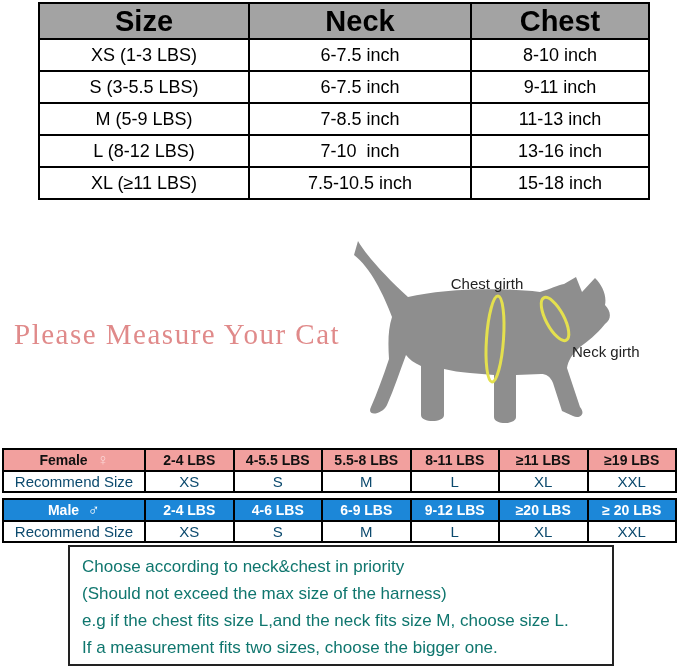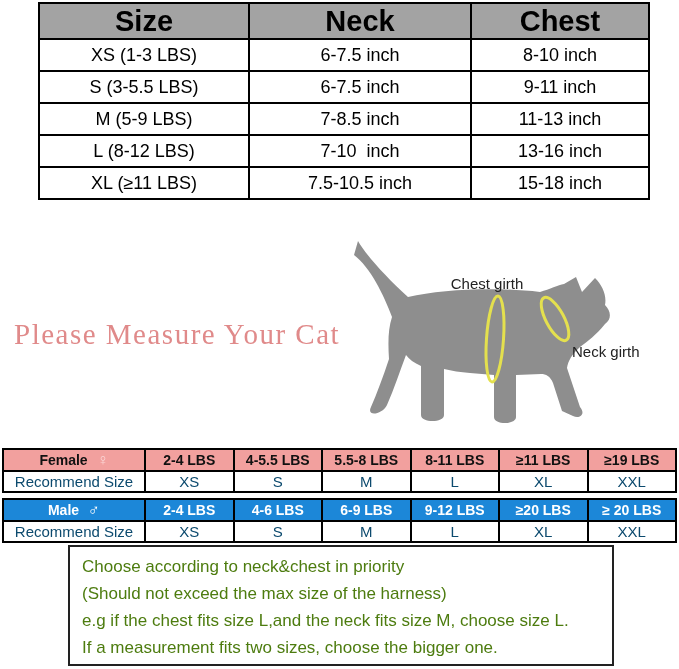"Choose according to neck&chest in" .note-box .note-line { color: #4d7c0f -> #0f766e }
